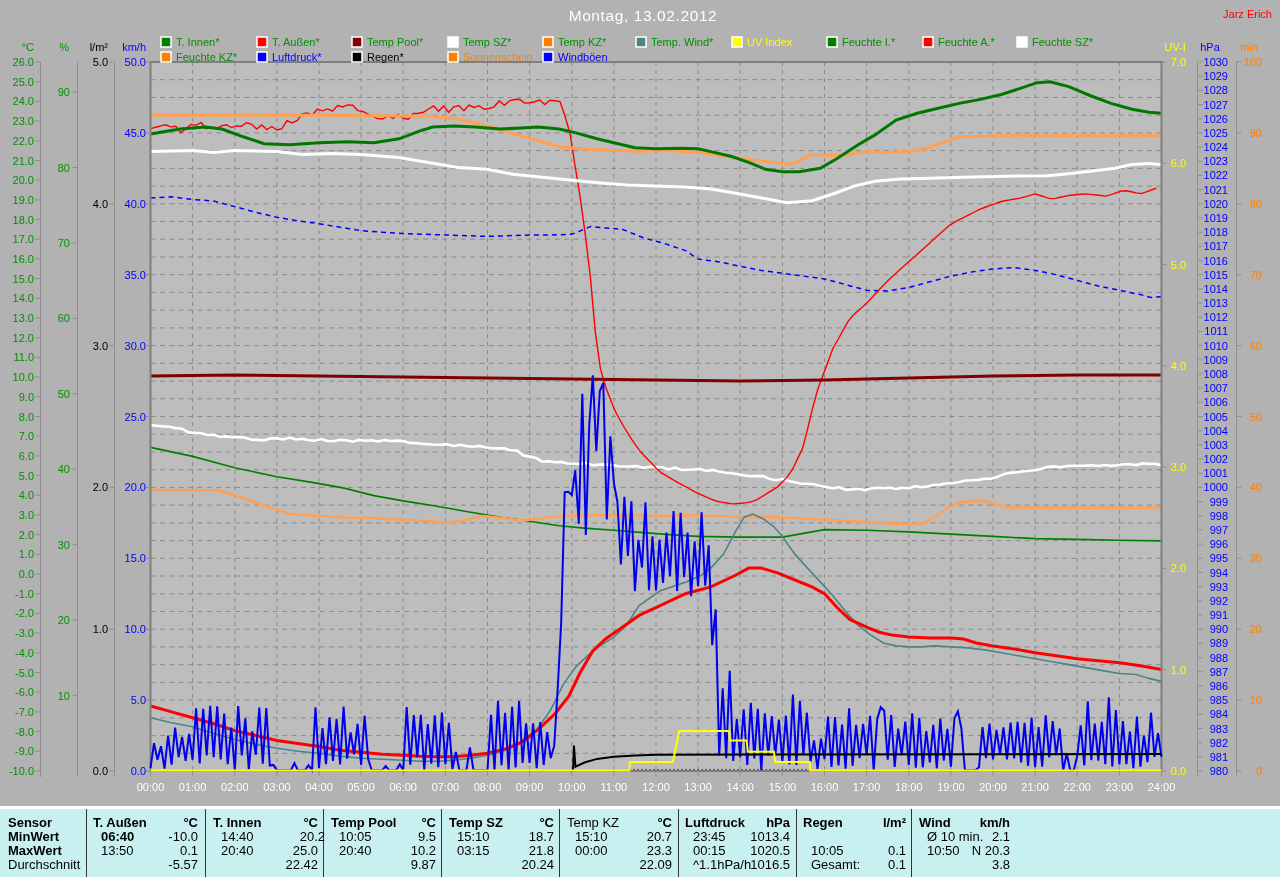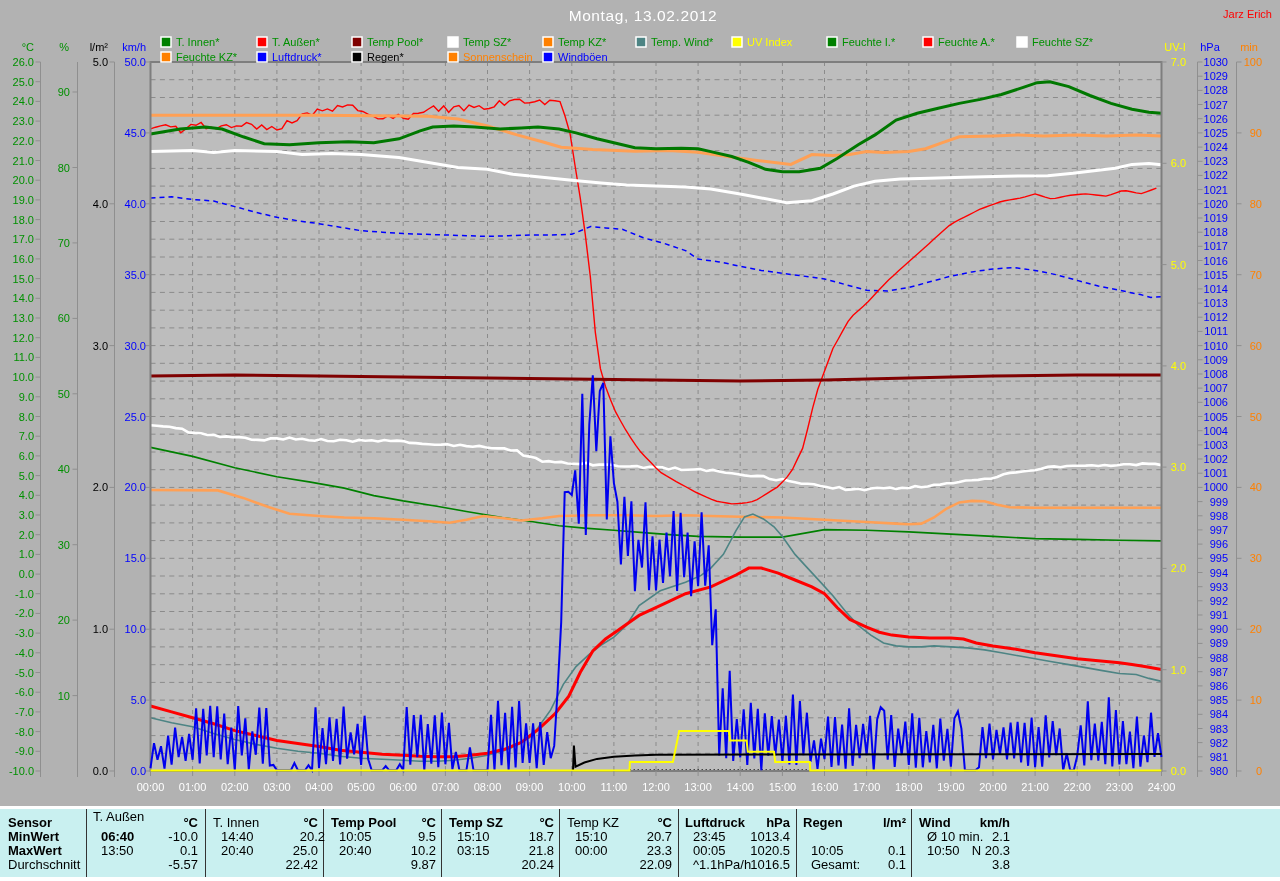"T. Außen" div { font-weight: normal -> bold; top: 0 -> 6px }
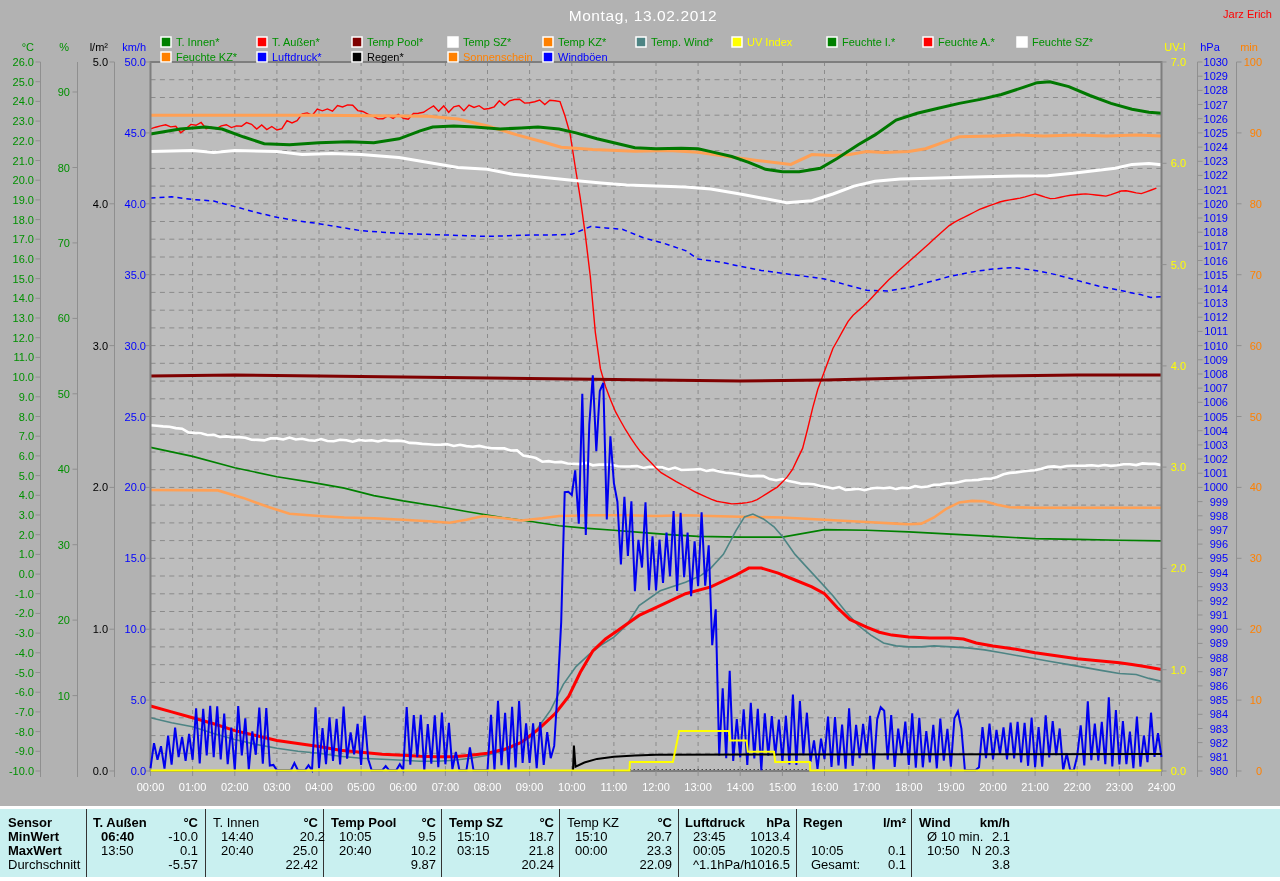"T. Innen" div { font-weight: normal -> bold }
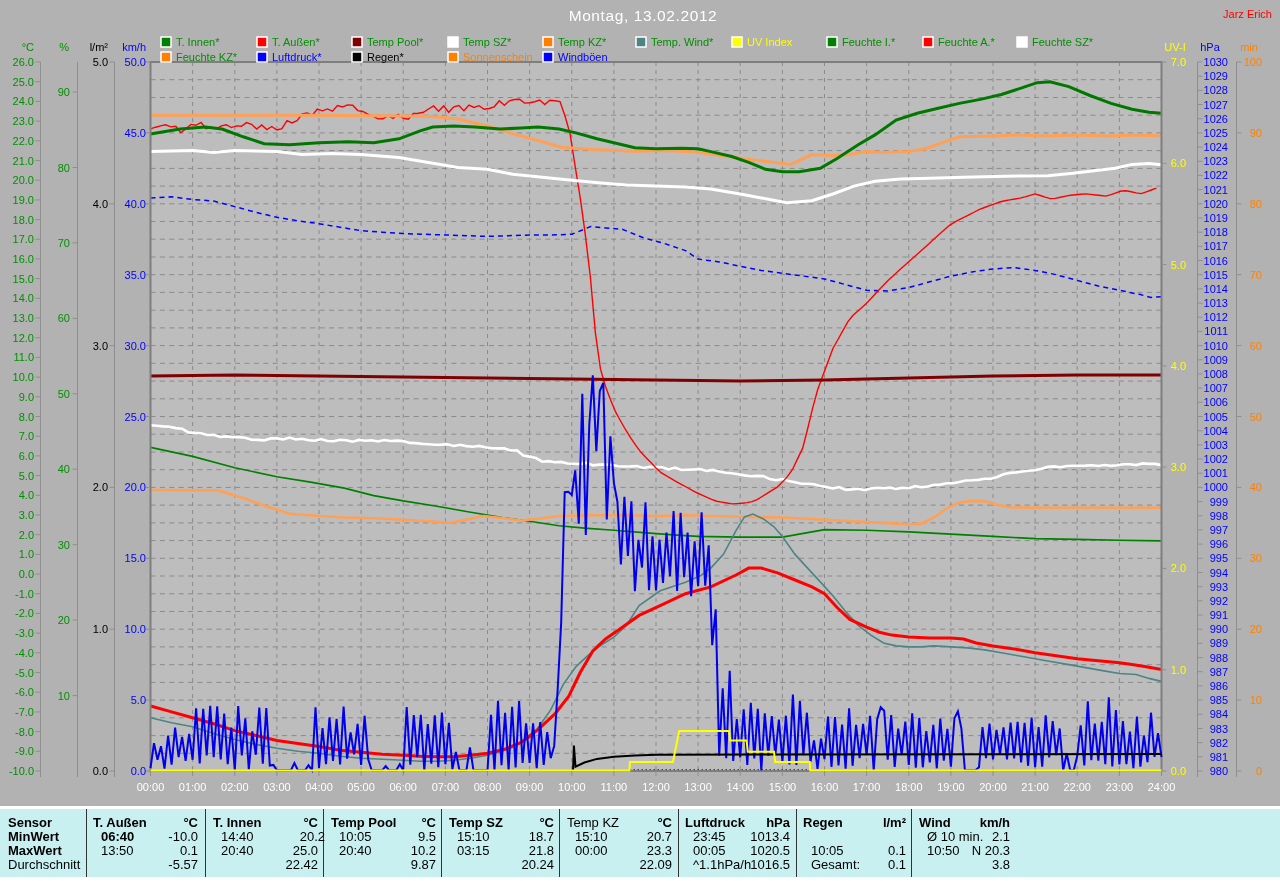"00:05" div { text: 00:05 -> 00:15 }
